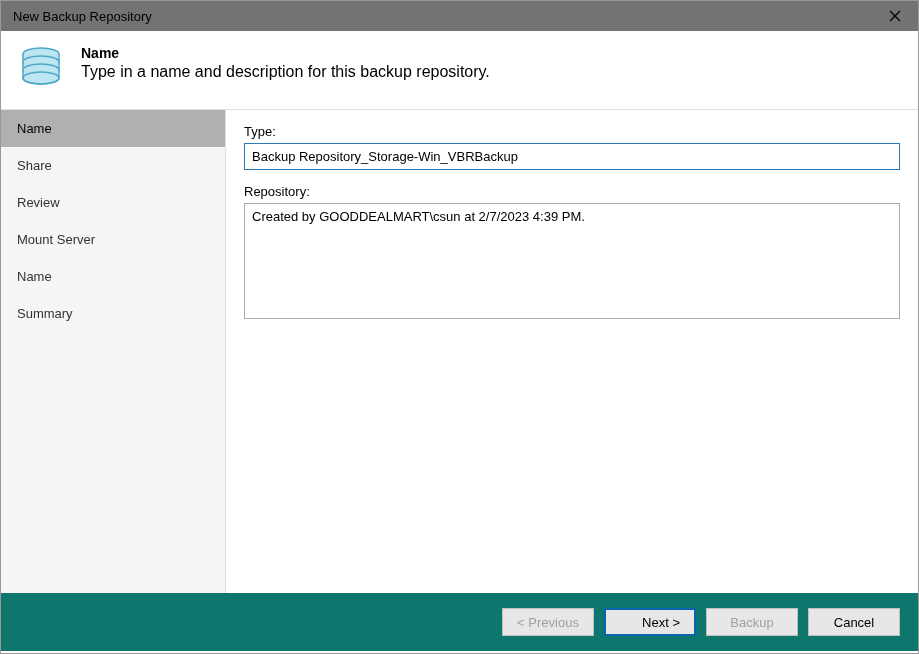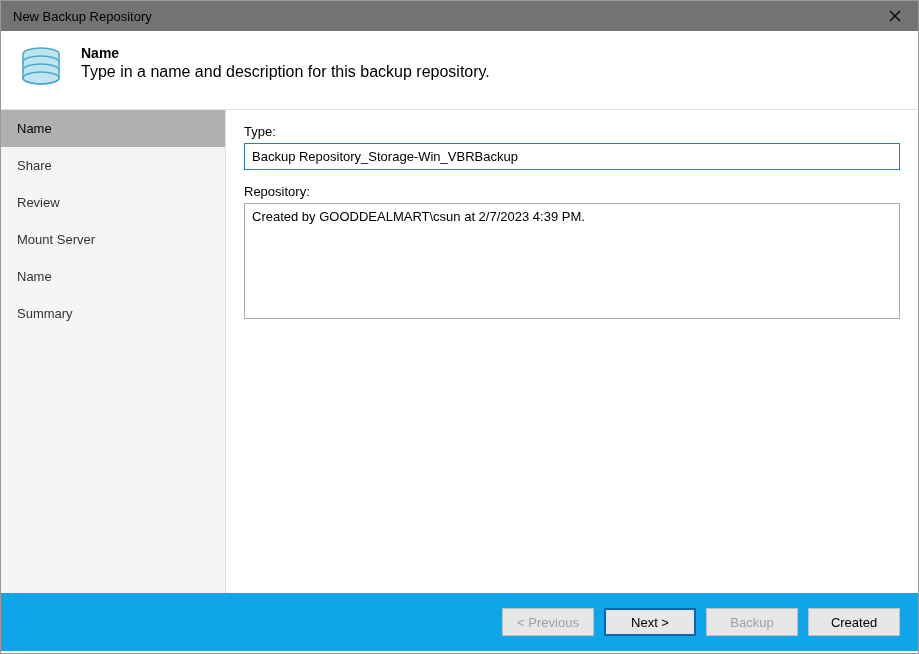"< Previous" .footer { background: #0ea5e9 -> #0f766e }
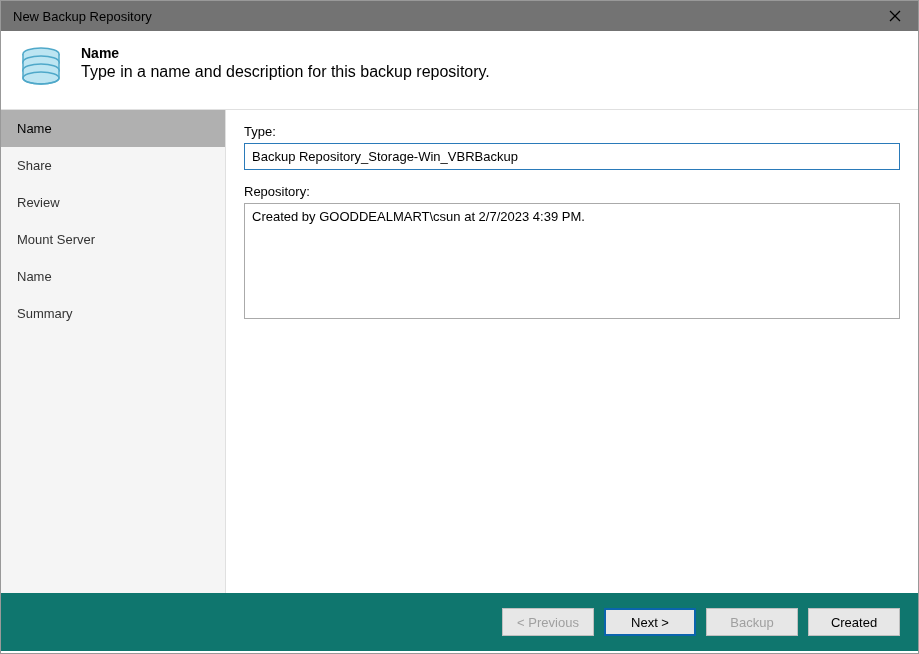"Next >" .btn.primary { text-align: none -> right }
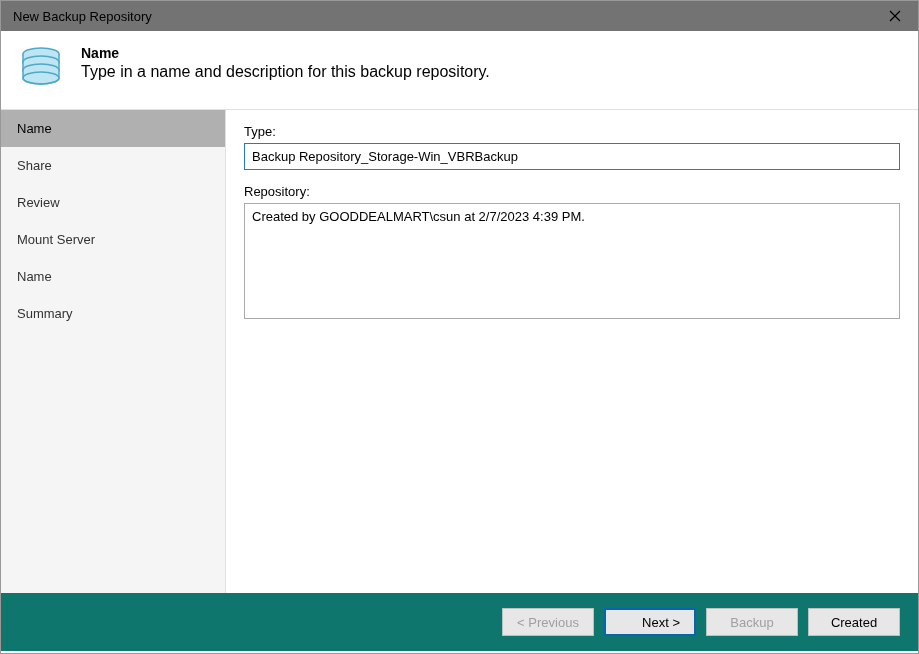"Created" button.btn { text: Created -> Cancel }
